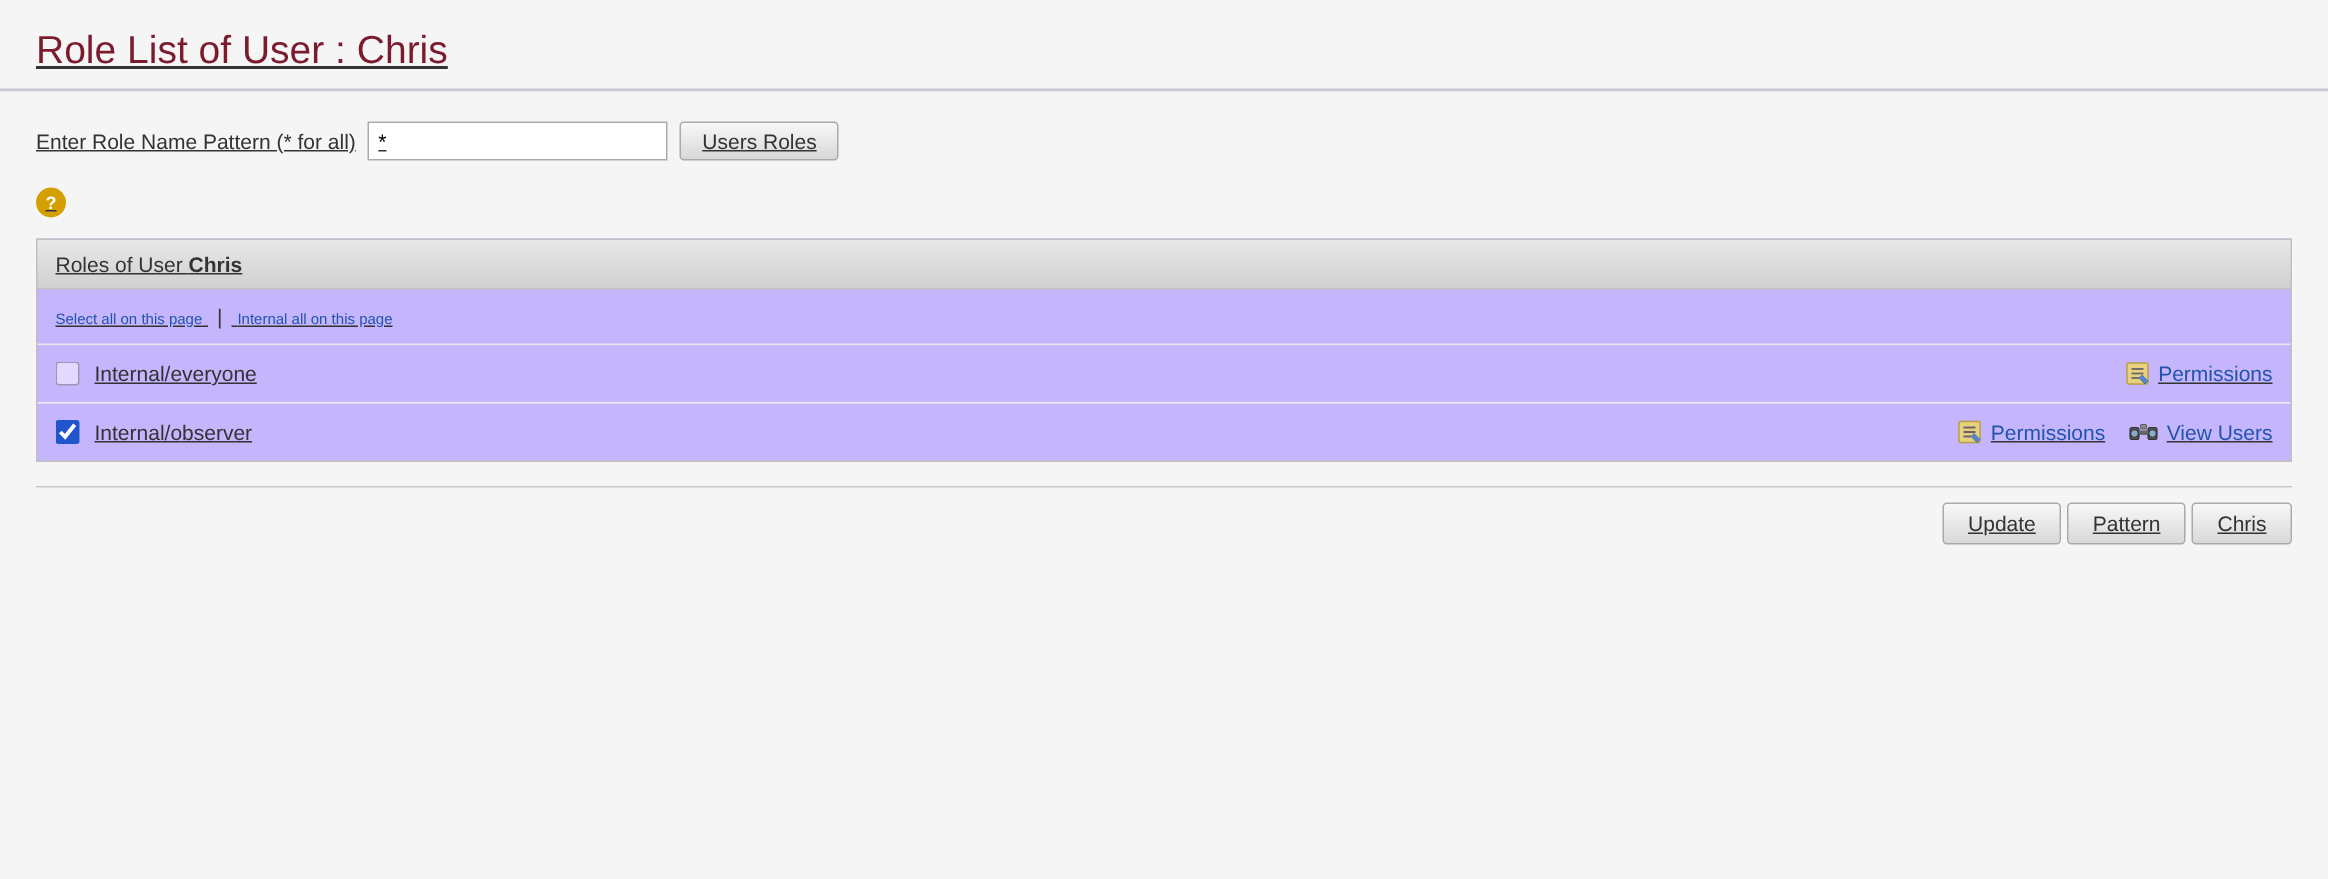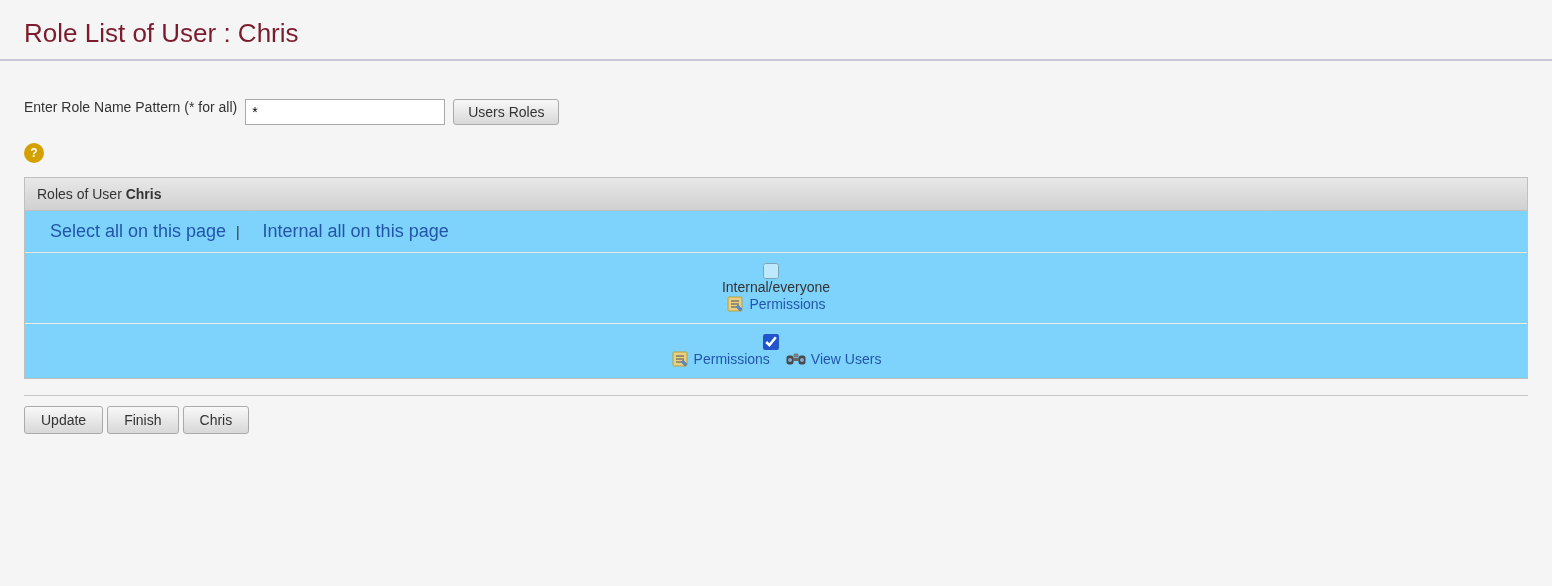"Role List of User :" .page-container { text-decoration: none -> underline }
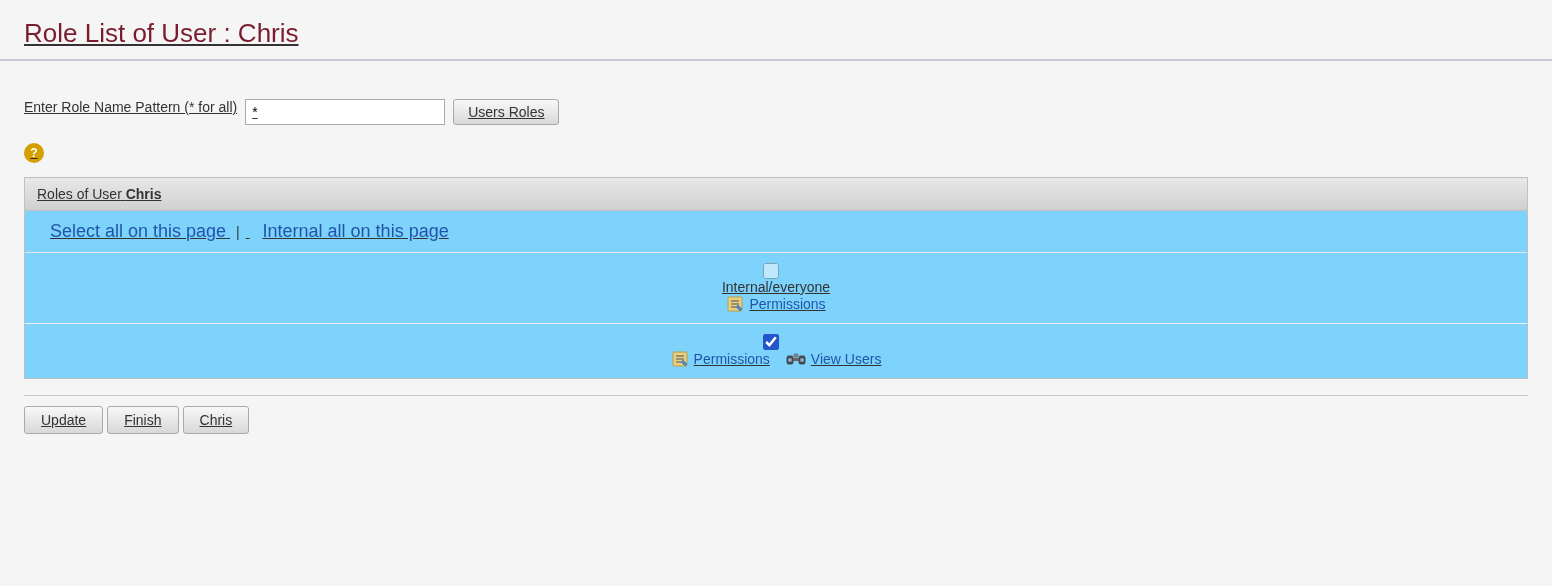"Enter Role Name Pattern (*" .search-row { align-items: flex-start -> center; margin-top: 18px -> none }
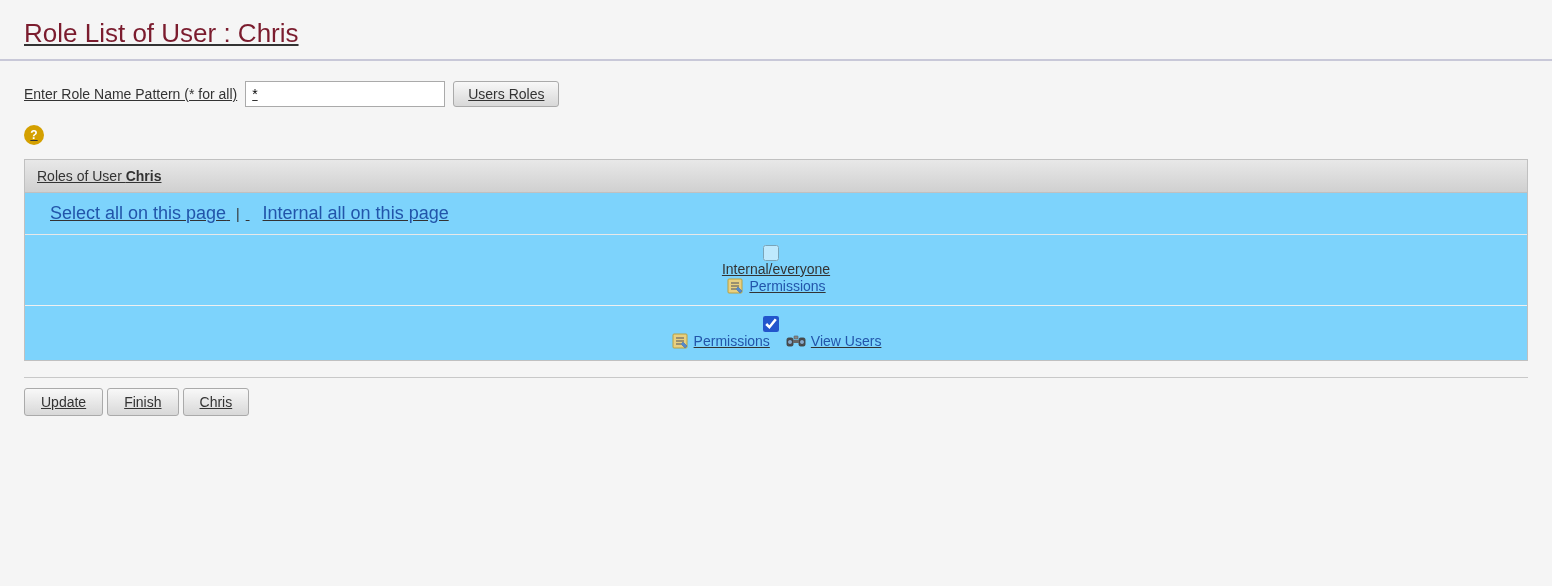"Roles of User Chris" .roles-panel { background: #7dd3fc -> #c4b5fd }
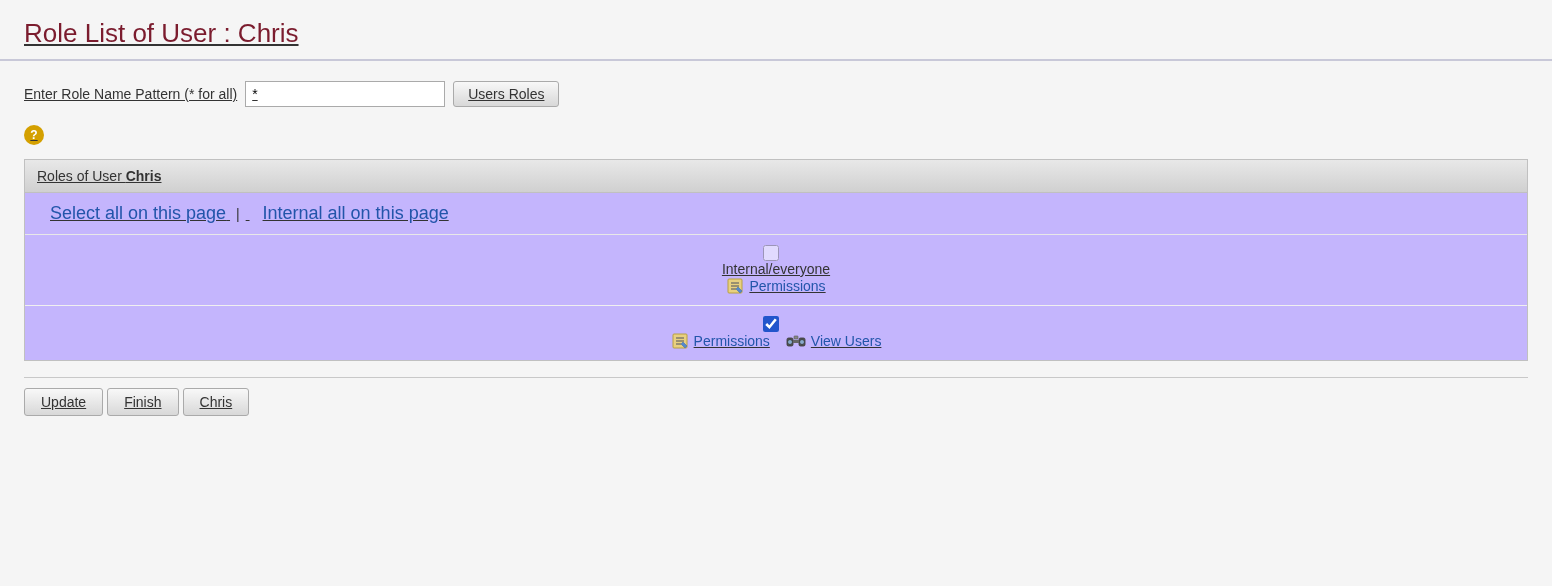"Select all on this page" .select-link { font-size: 18px -> 10px; margin-left: 13px -> none }
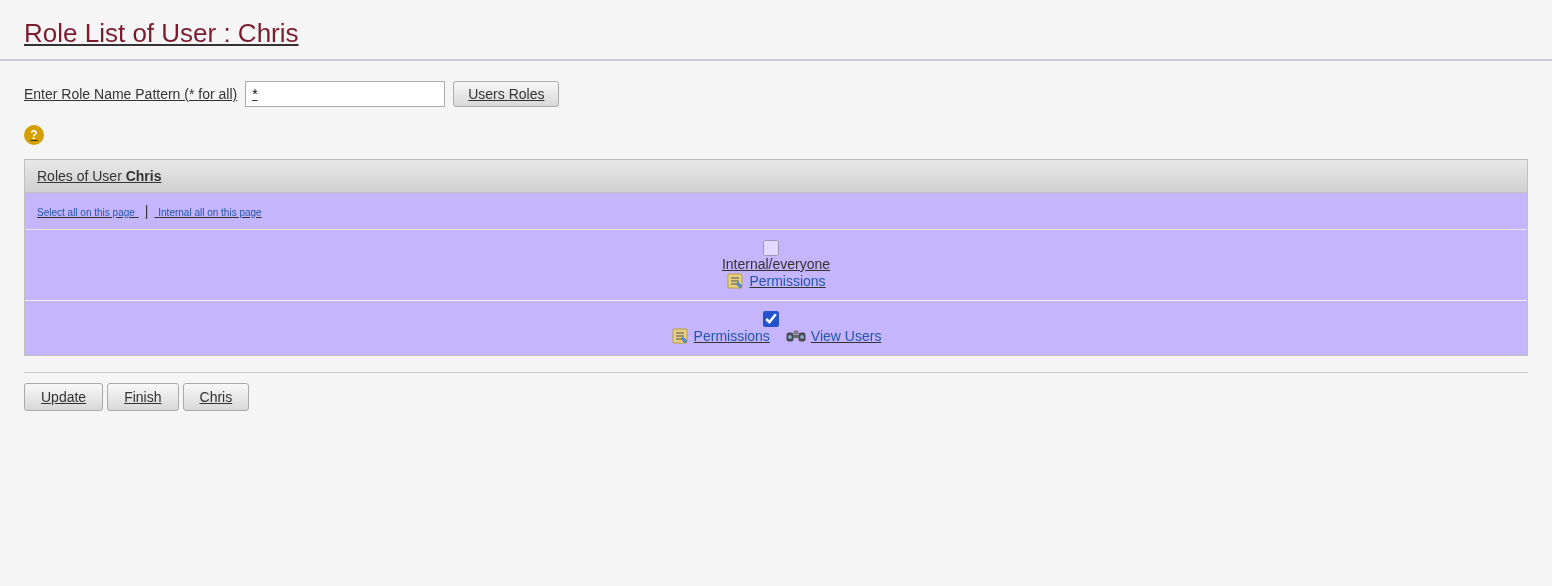"Internal/everyone" .role-row { flex-direction: column -> none }
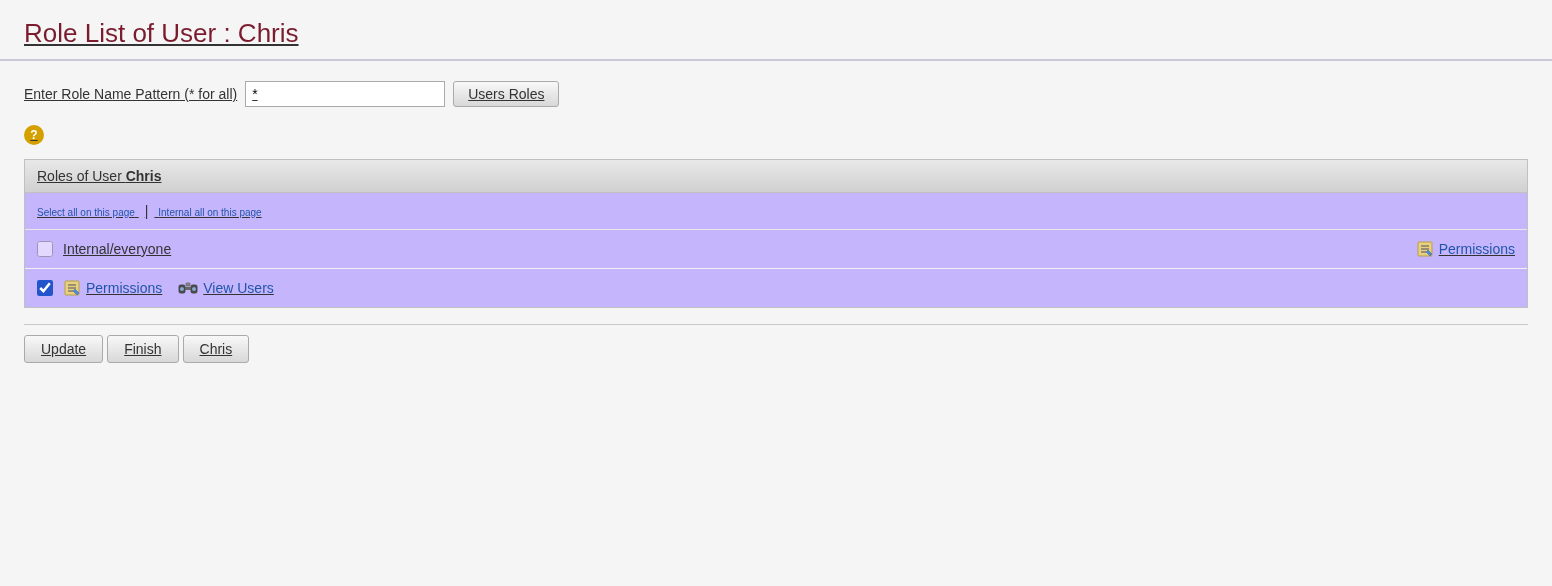"Internal/observer" span.role-name { html: none -> <span>Internal/observer</span> }
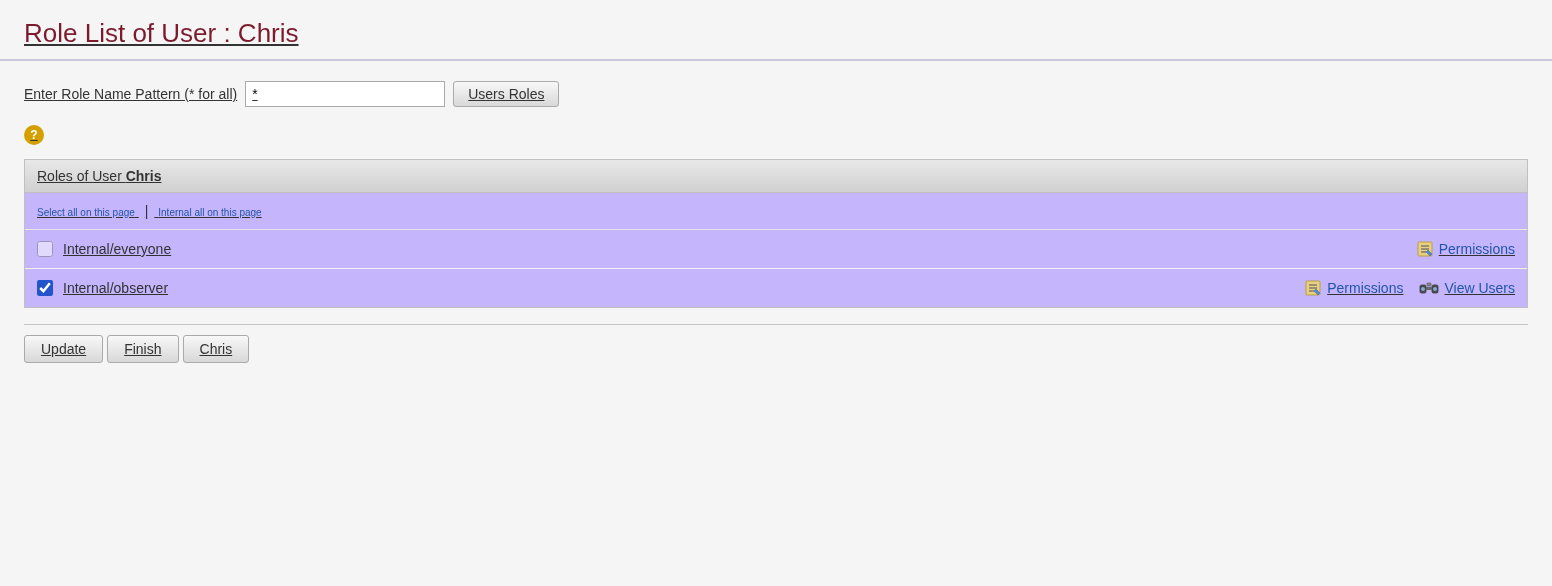"Update" .bottom-buttons { justify-content: none -> flex-end }
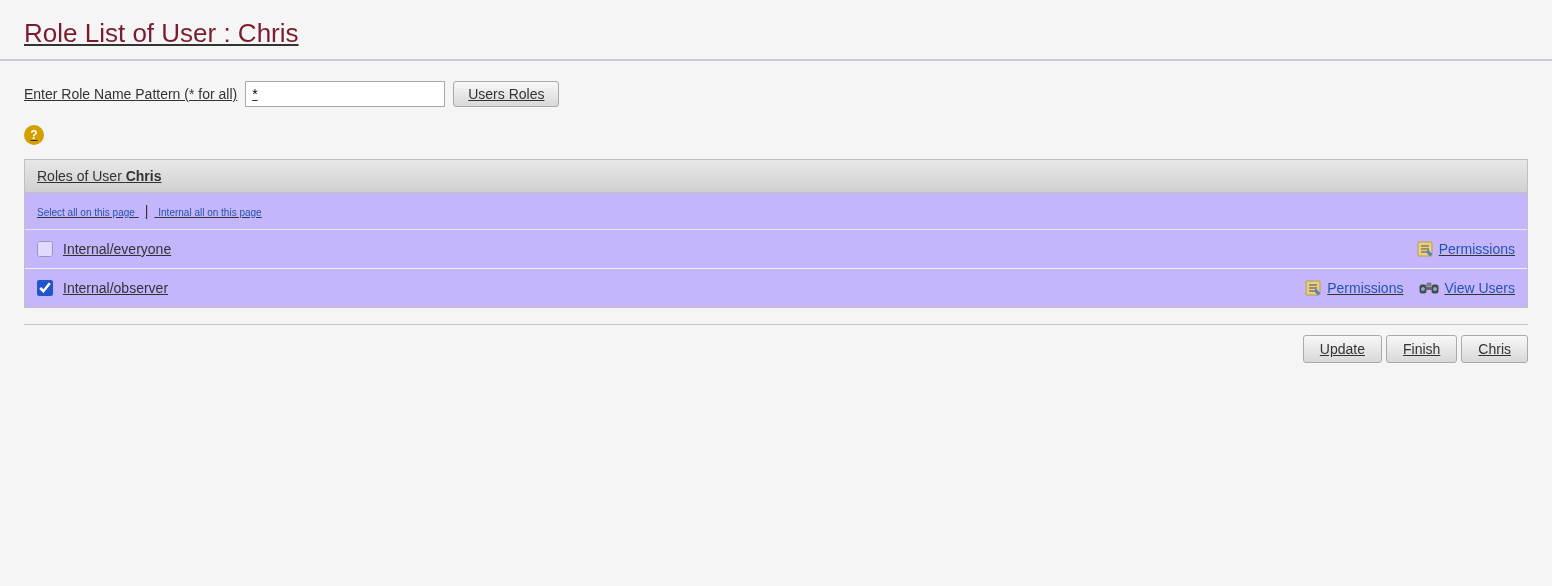"Finish" button.btn { text: Finish -> Pattern }
